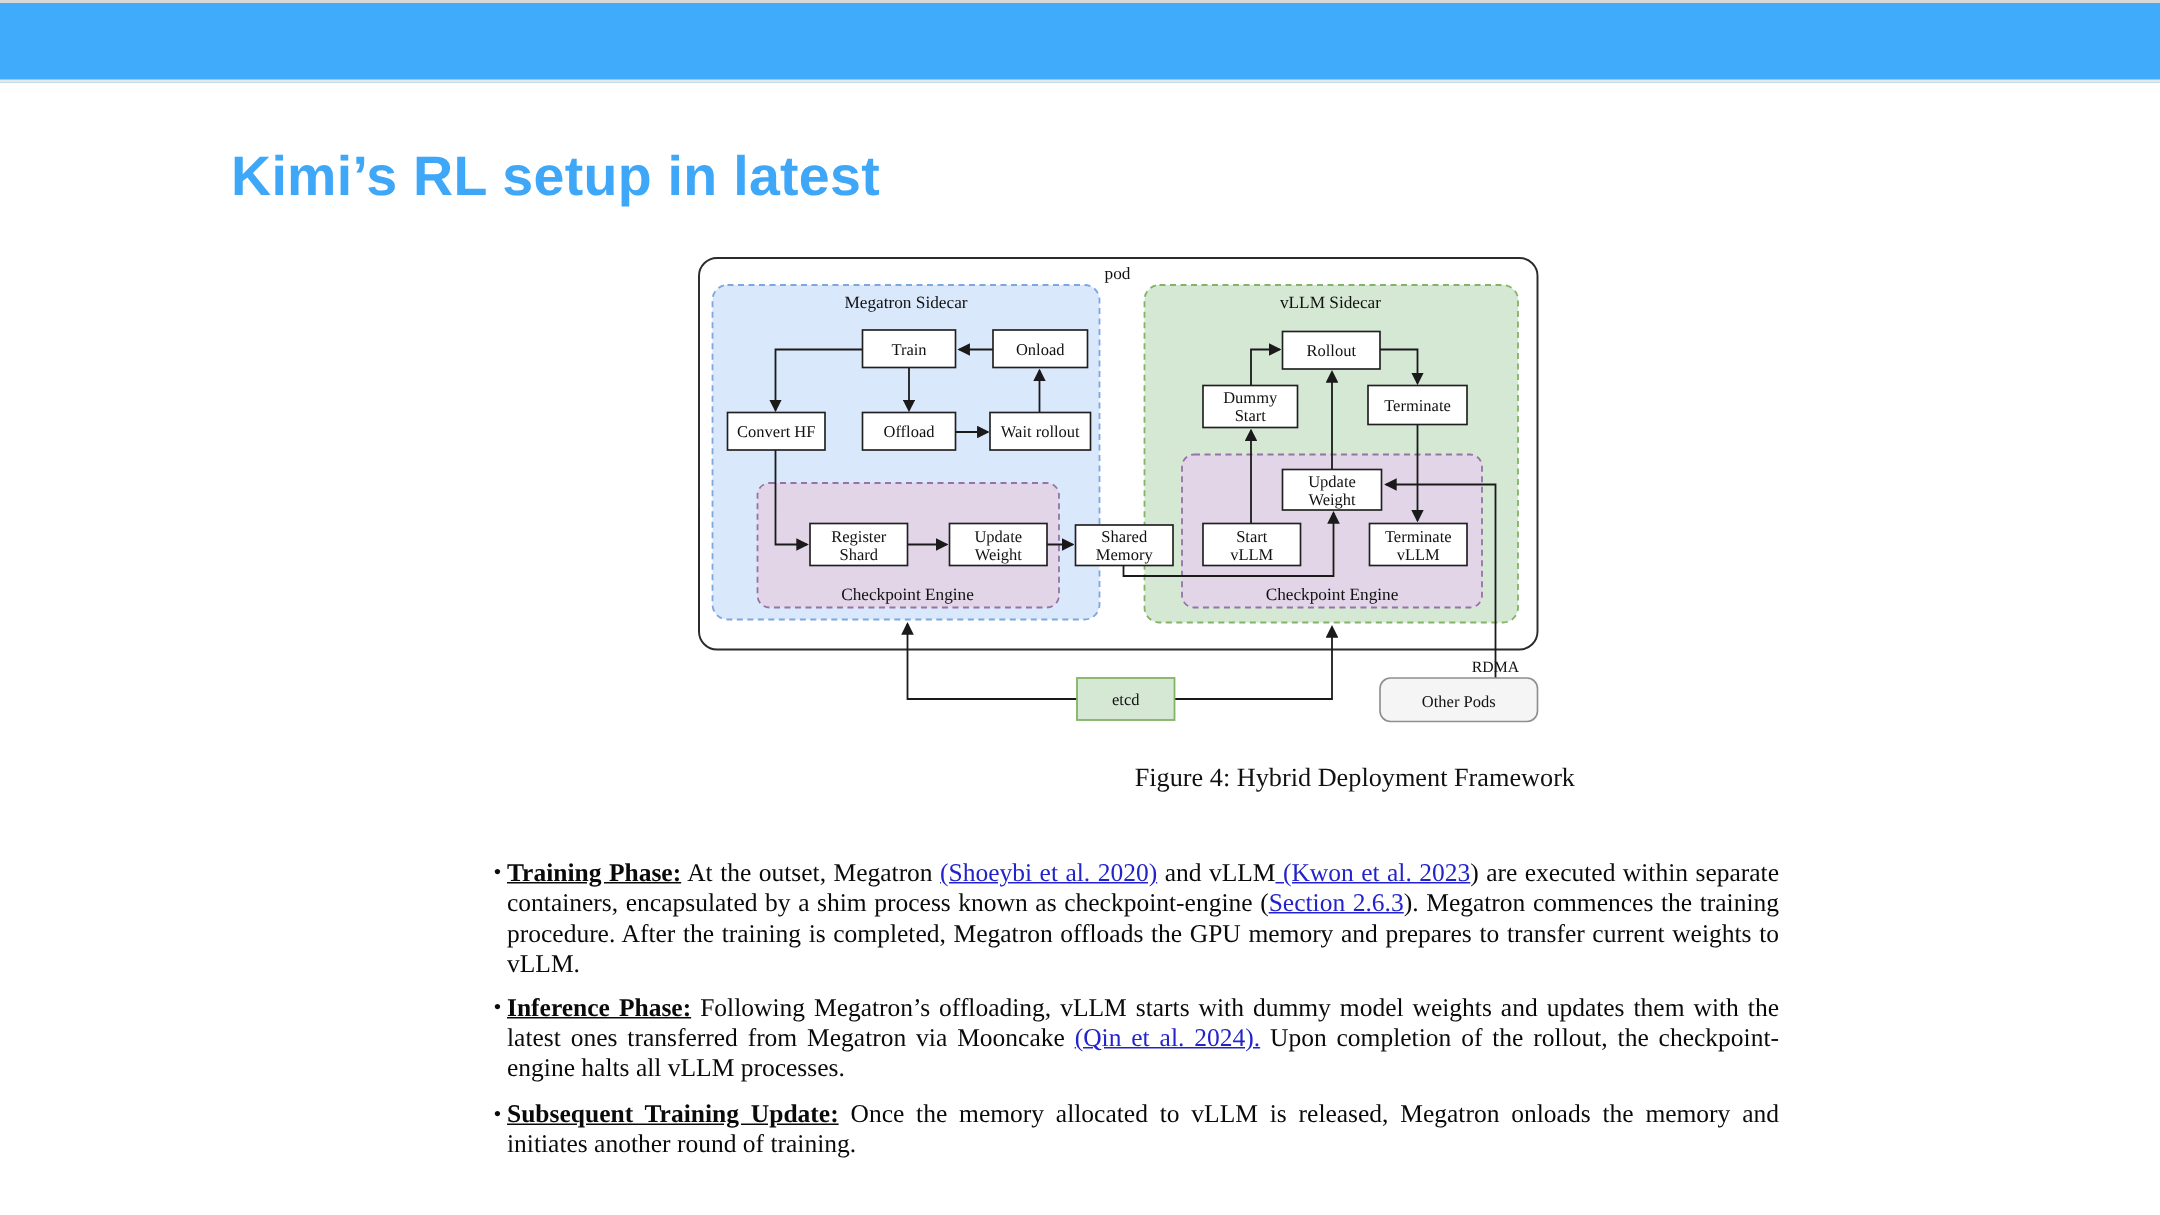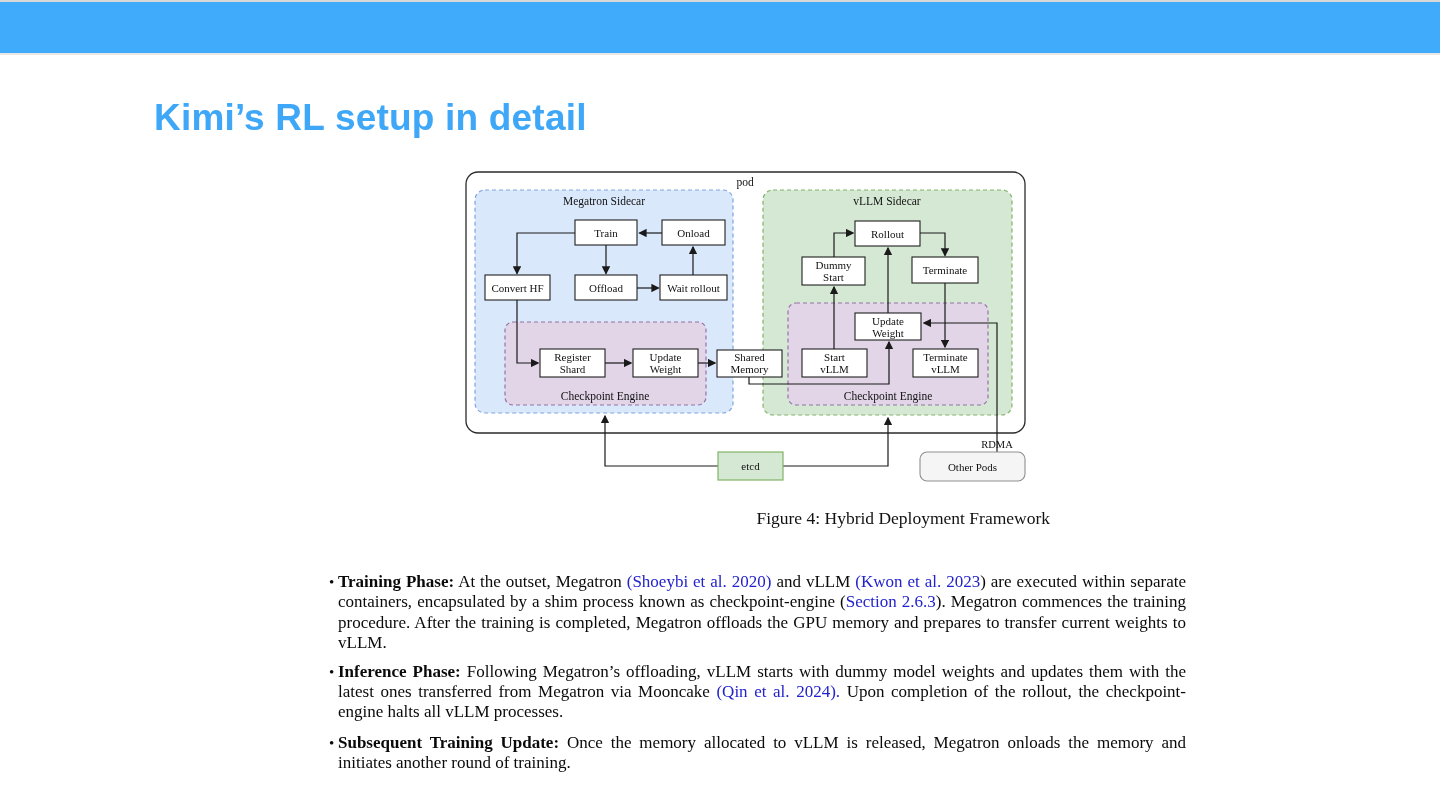"Kimi’s RL setup in detail" h1.slide-title { text: detail -> latest }
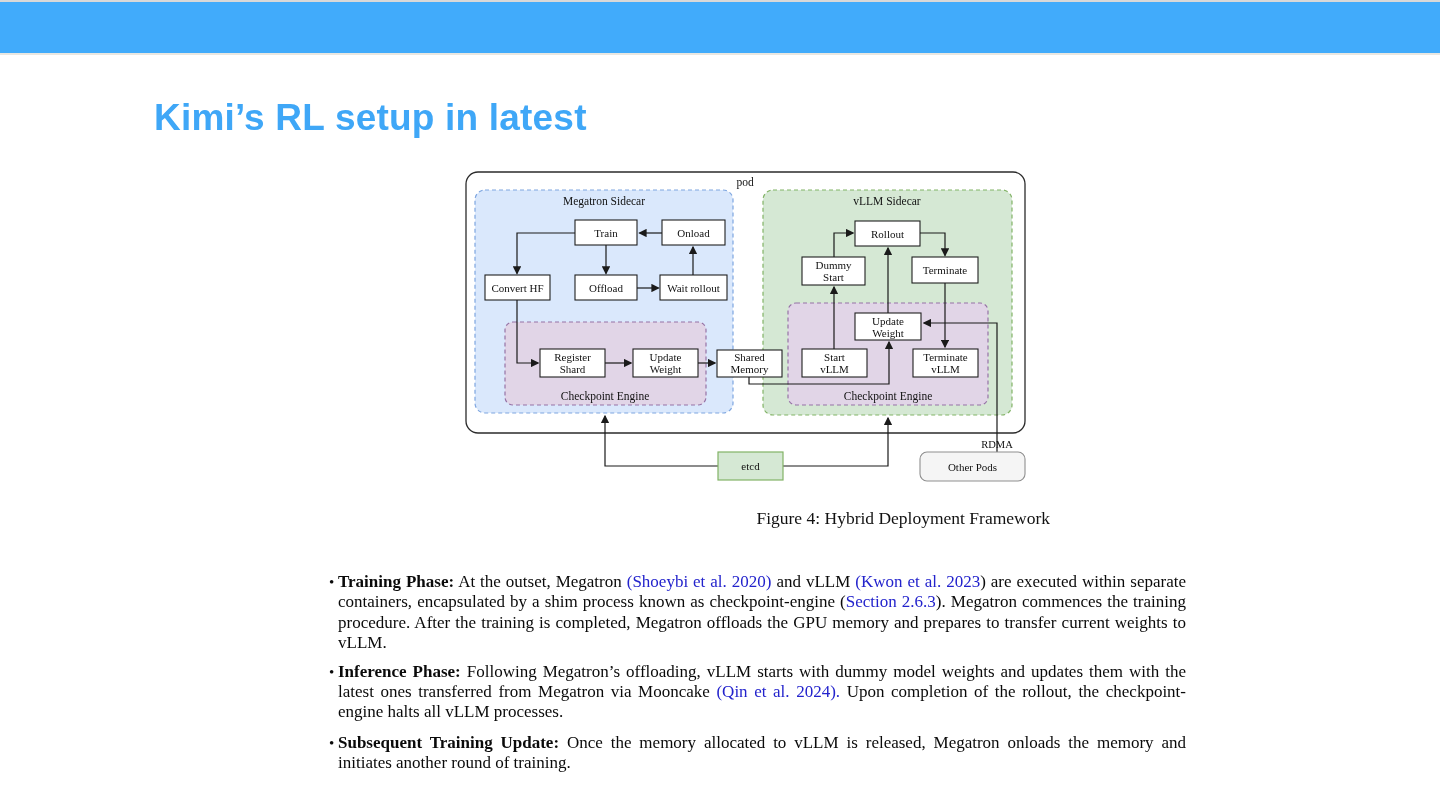"Training Phase:" .seg-bold { text-decoration: none -> underline }
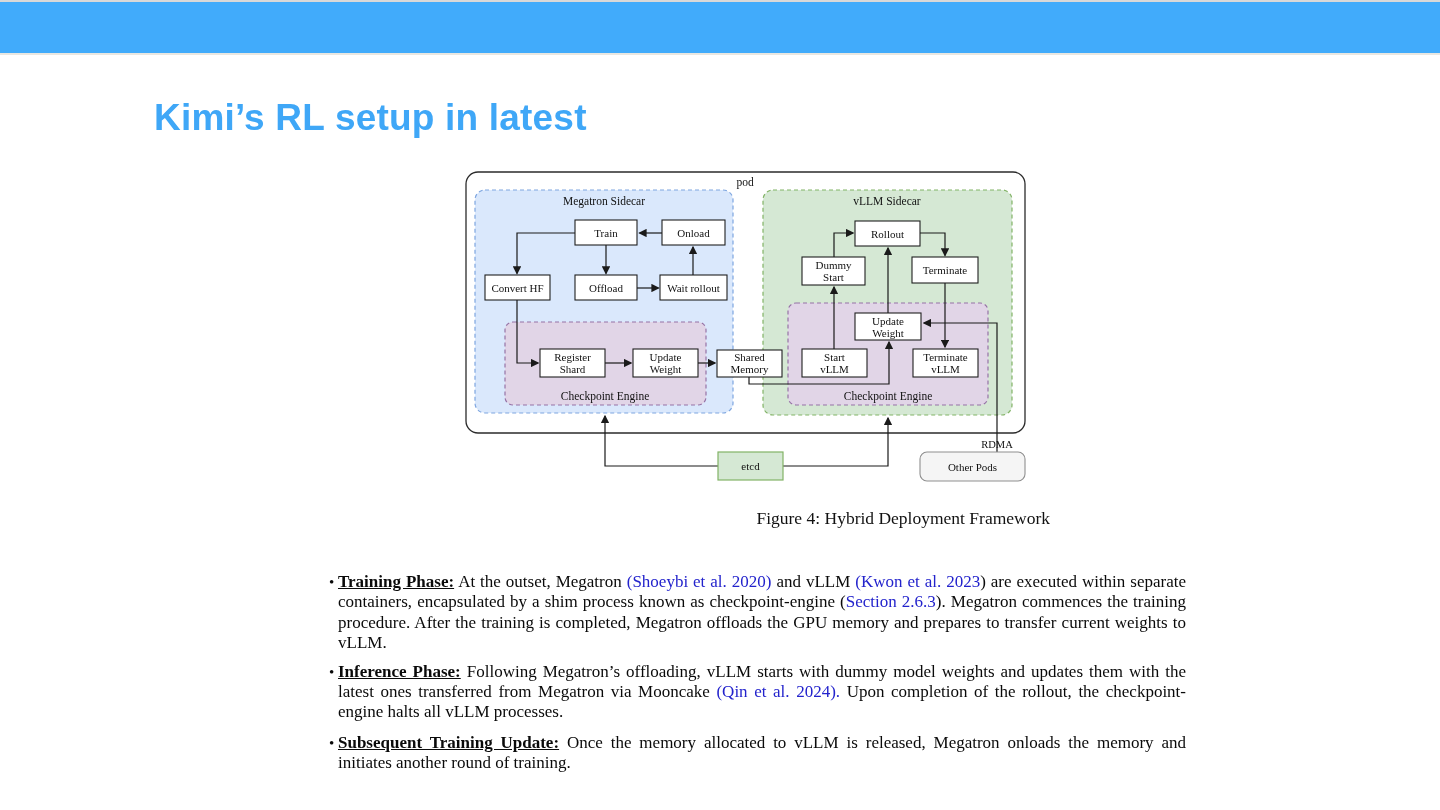"(Shoeybi et al. 2020)" .seg-link { text-decoration: none -> underline }
